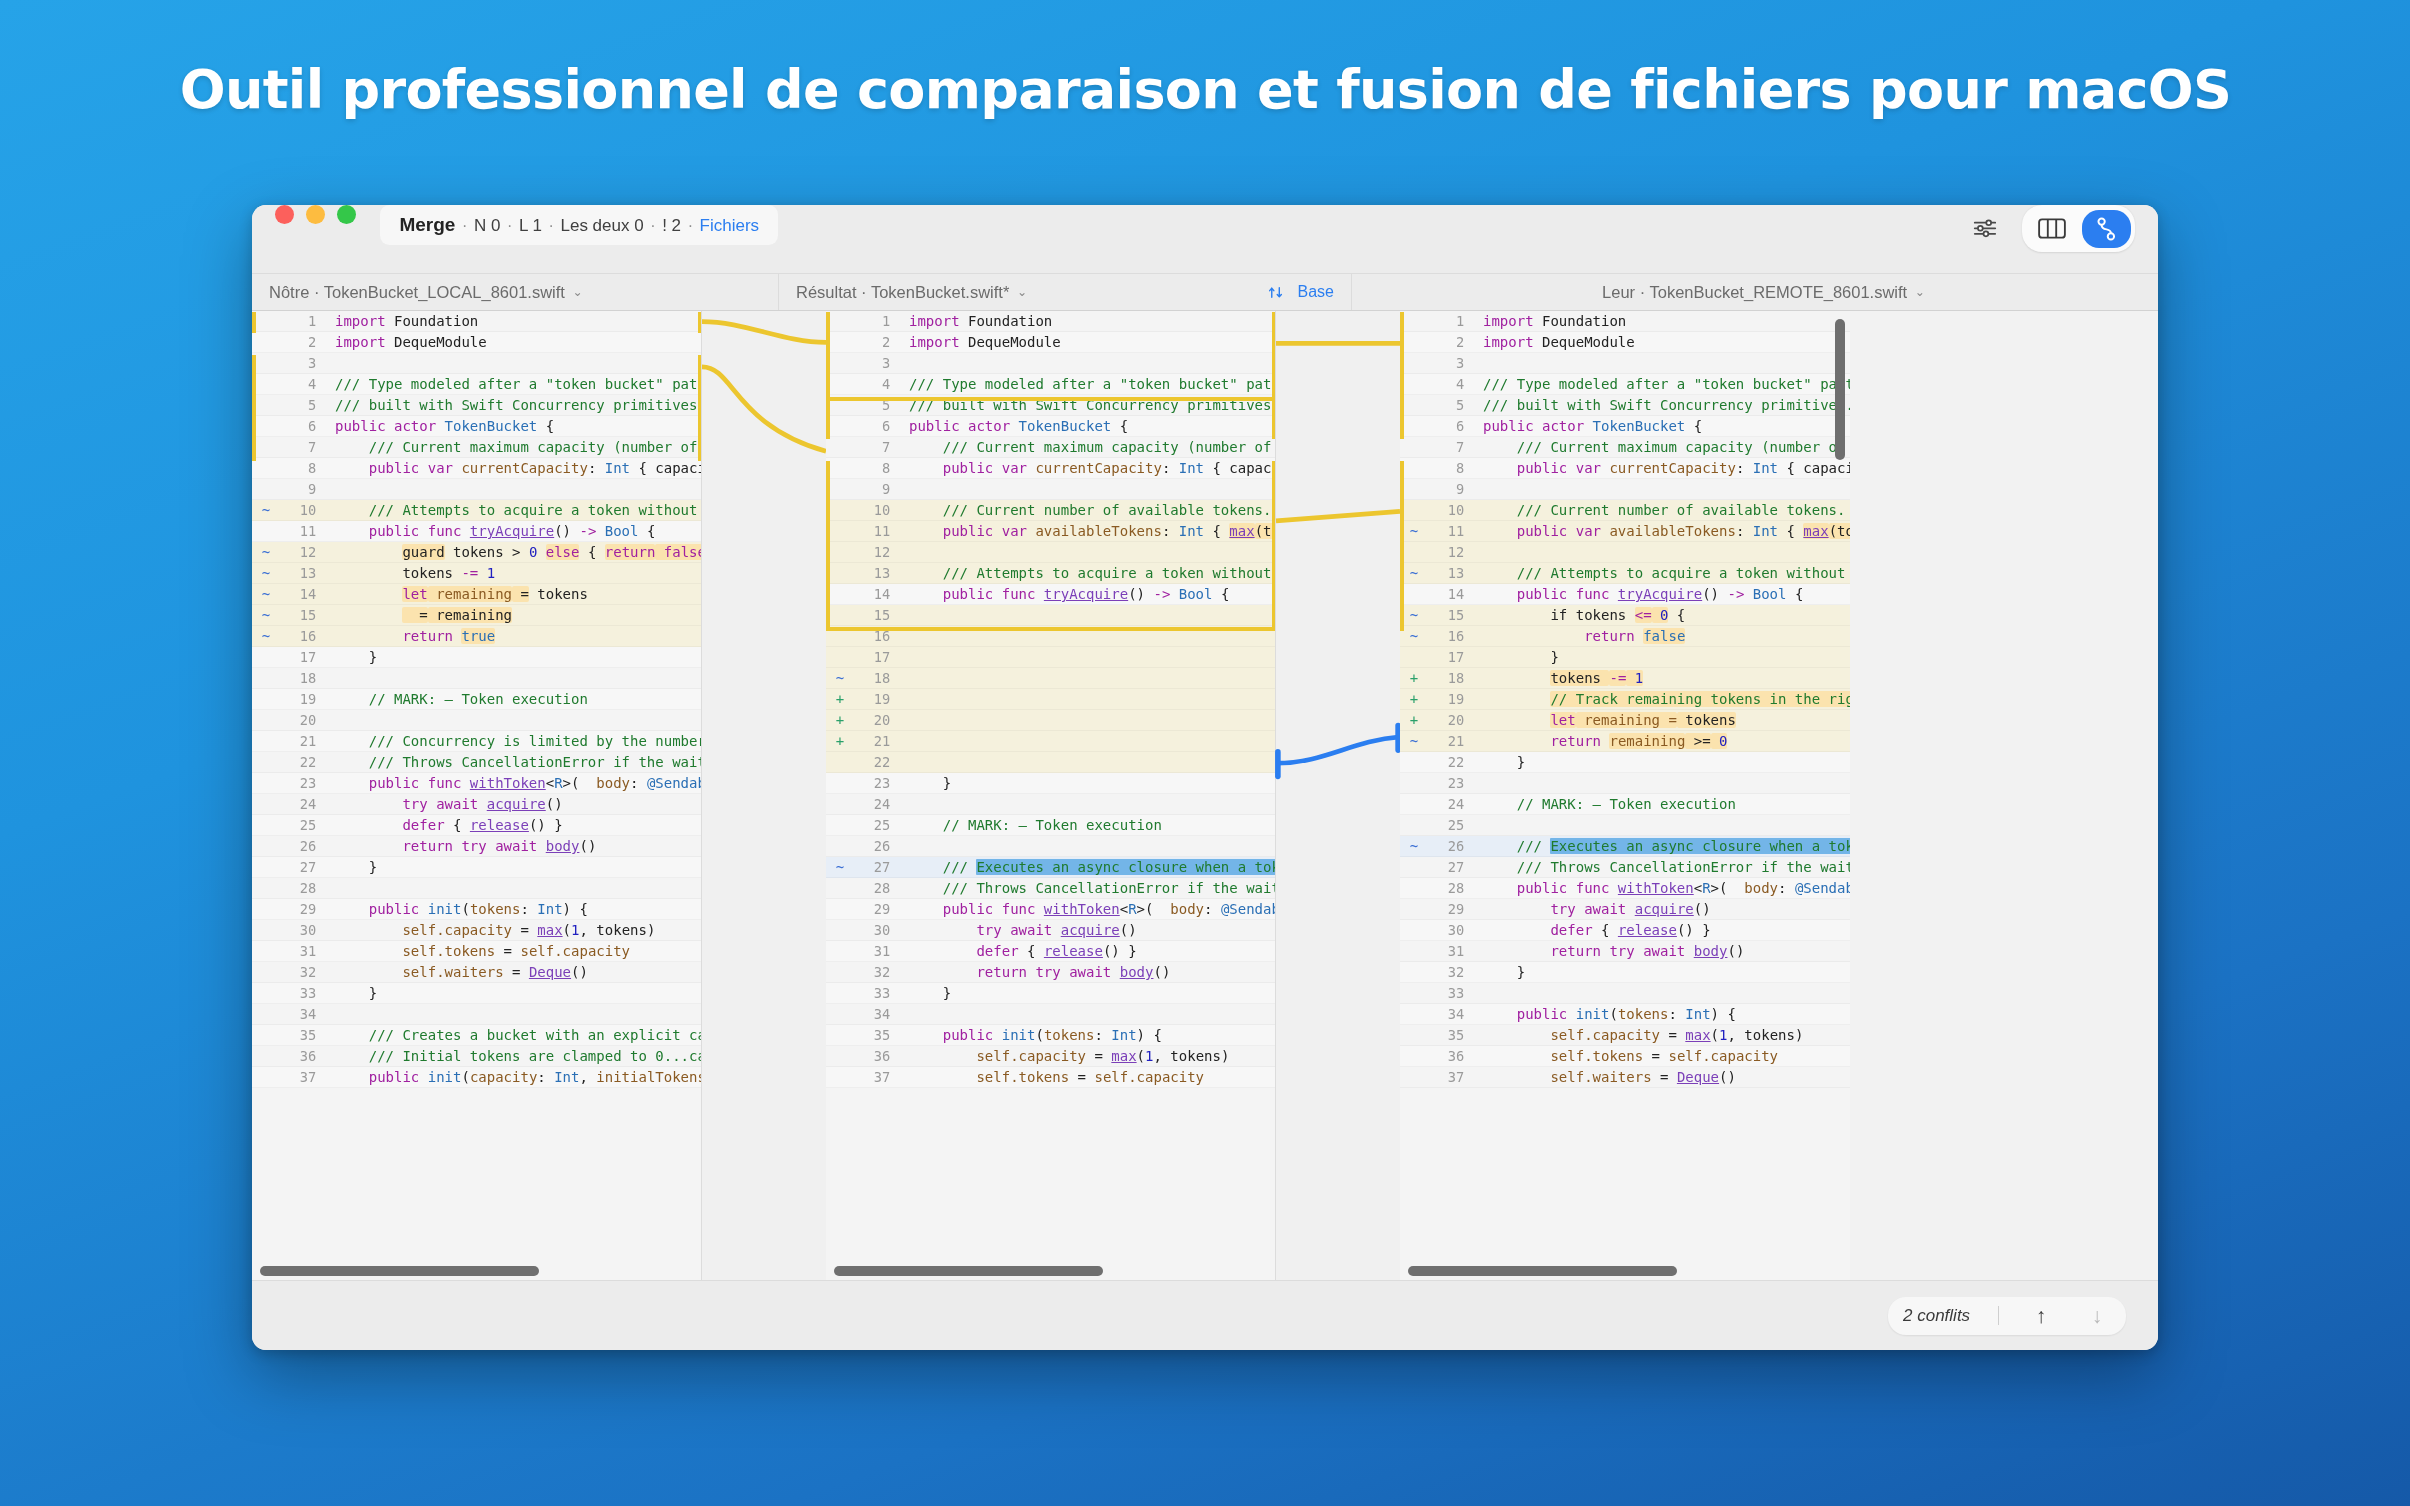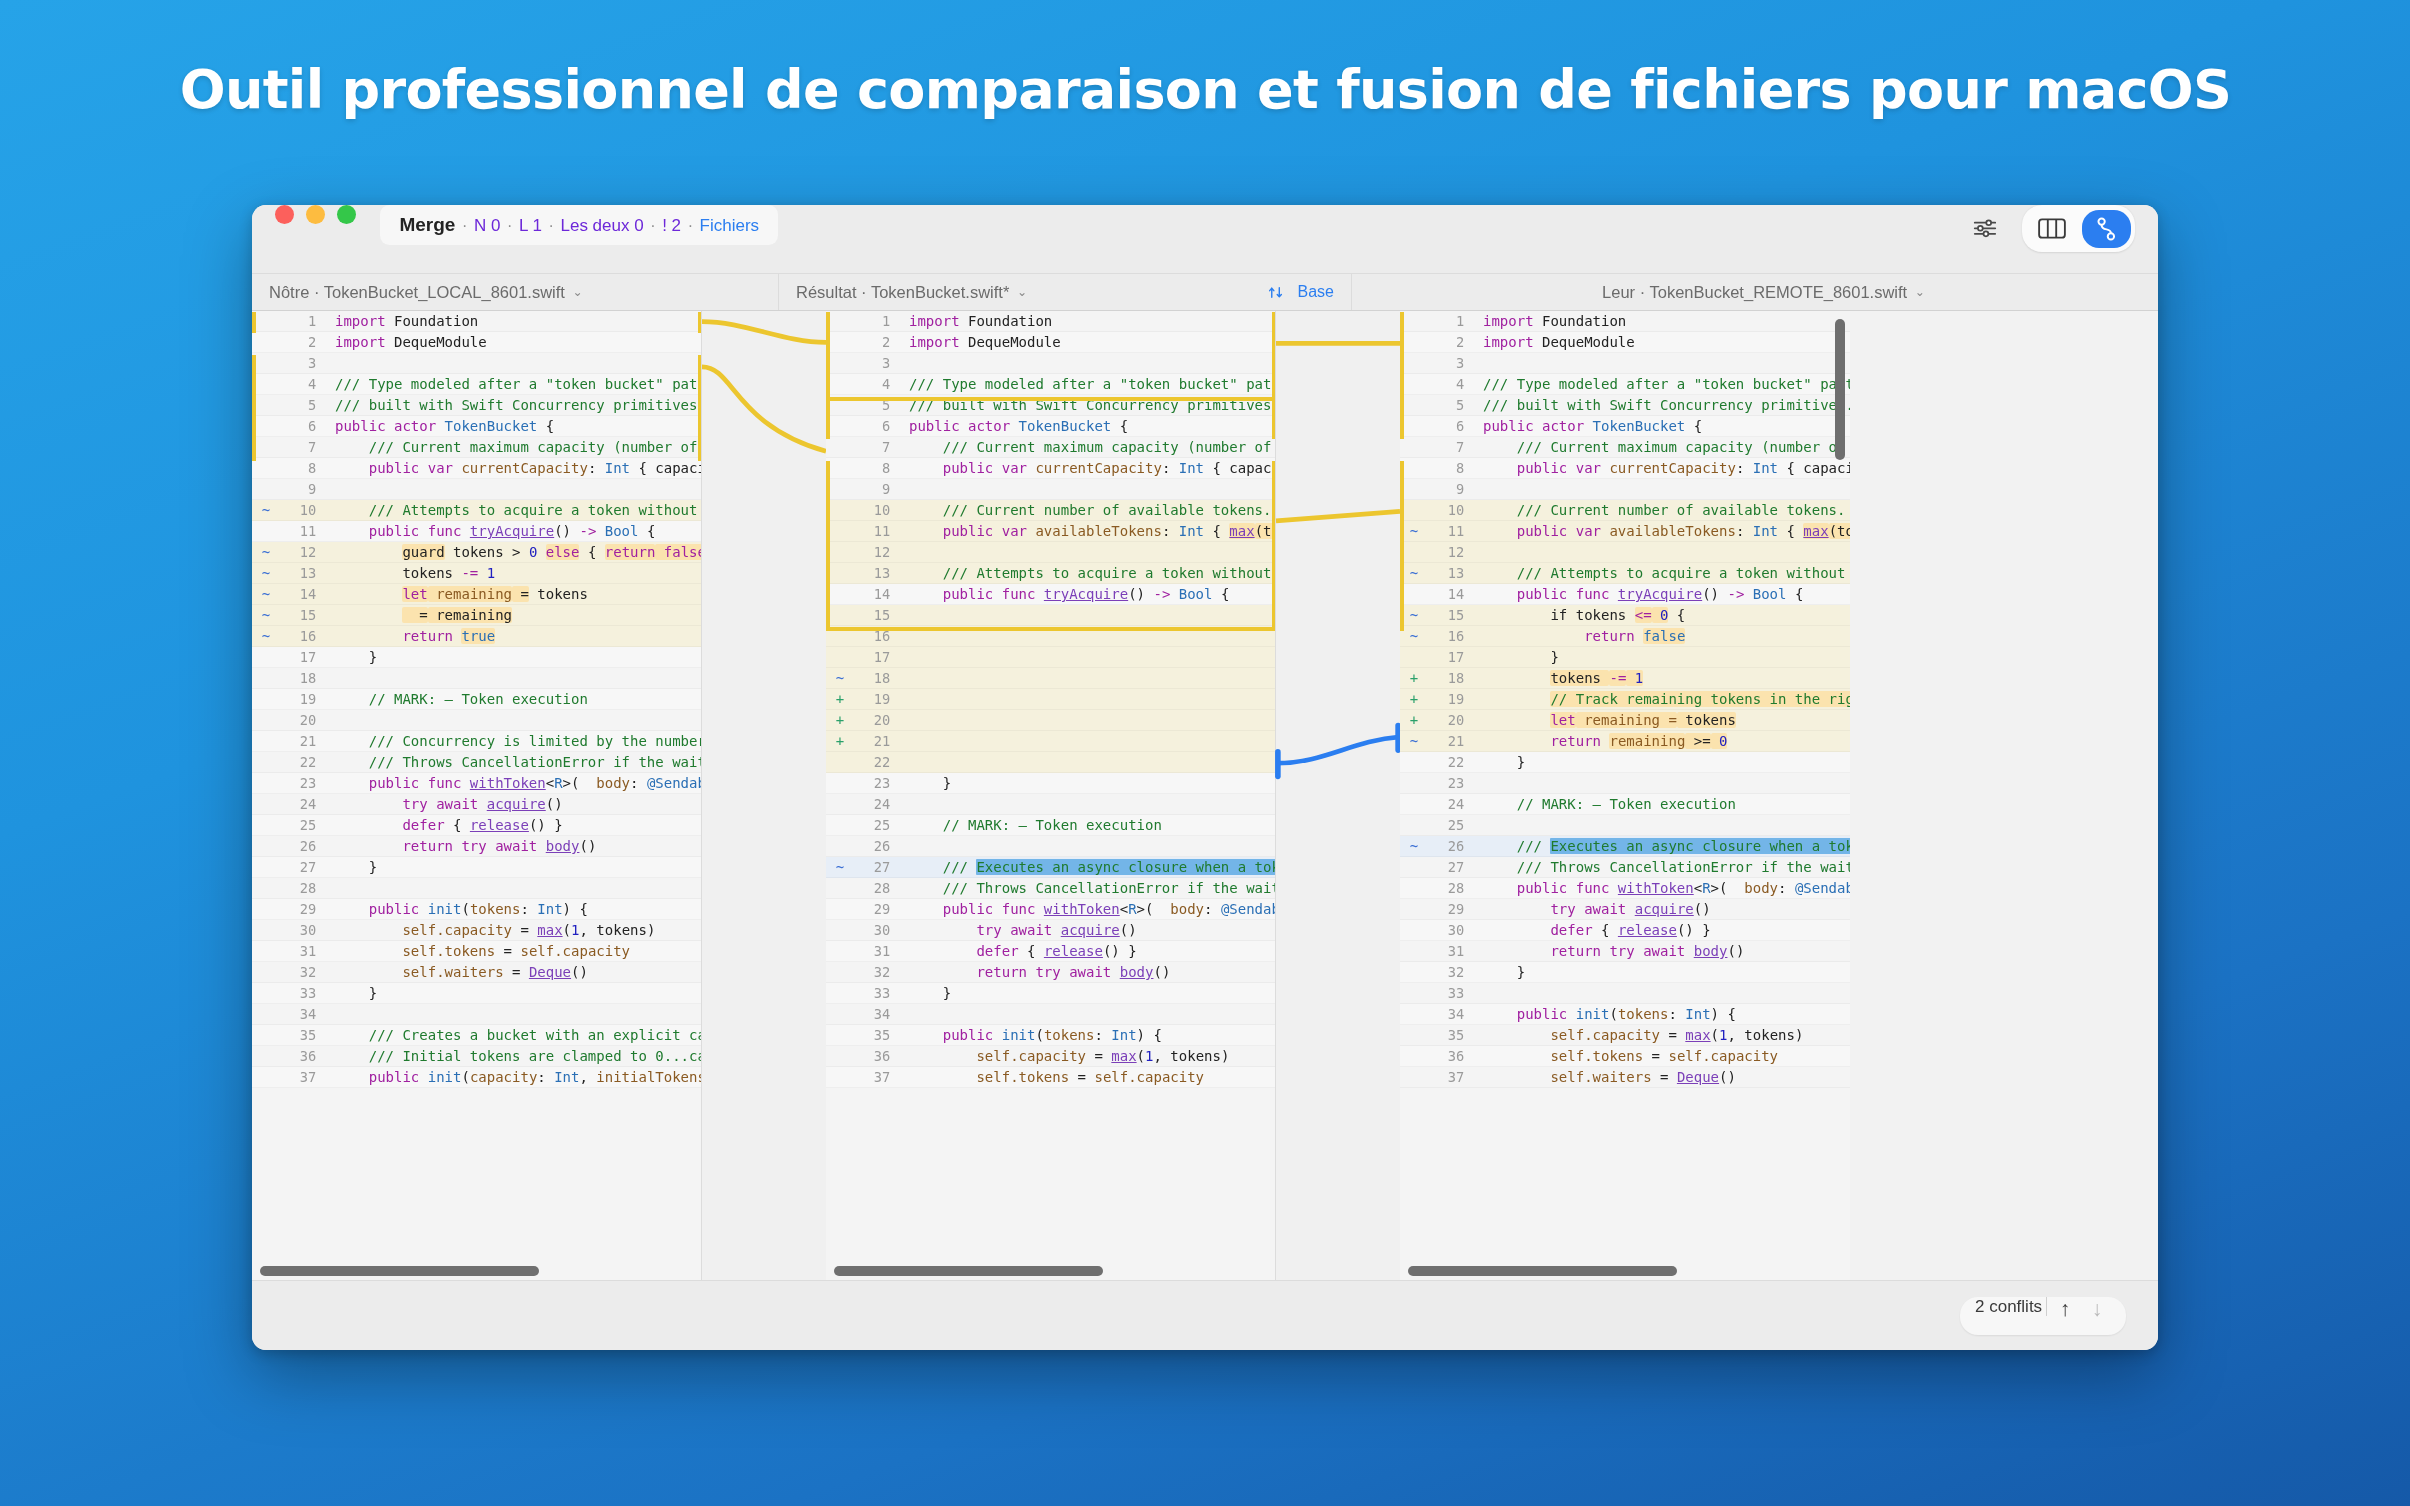"N 0" .title-pill .stat { color: #6d28d9 -> #404040 }
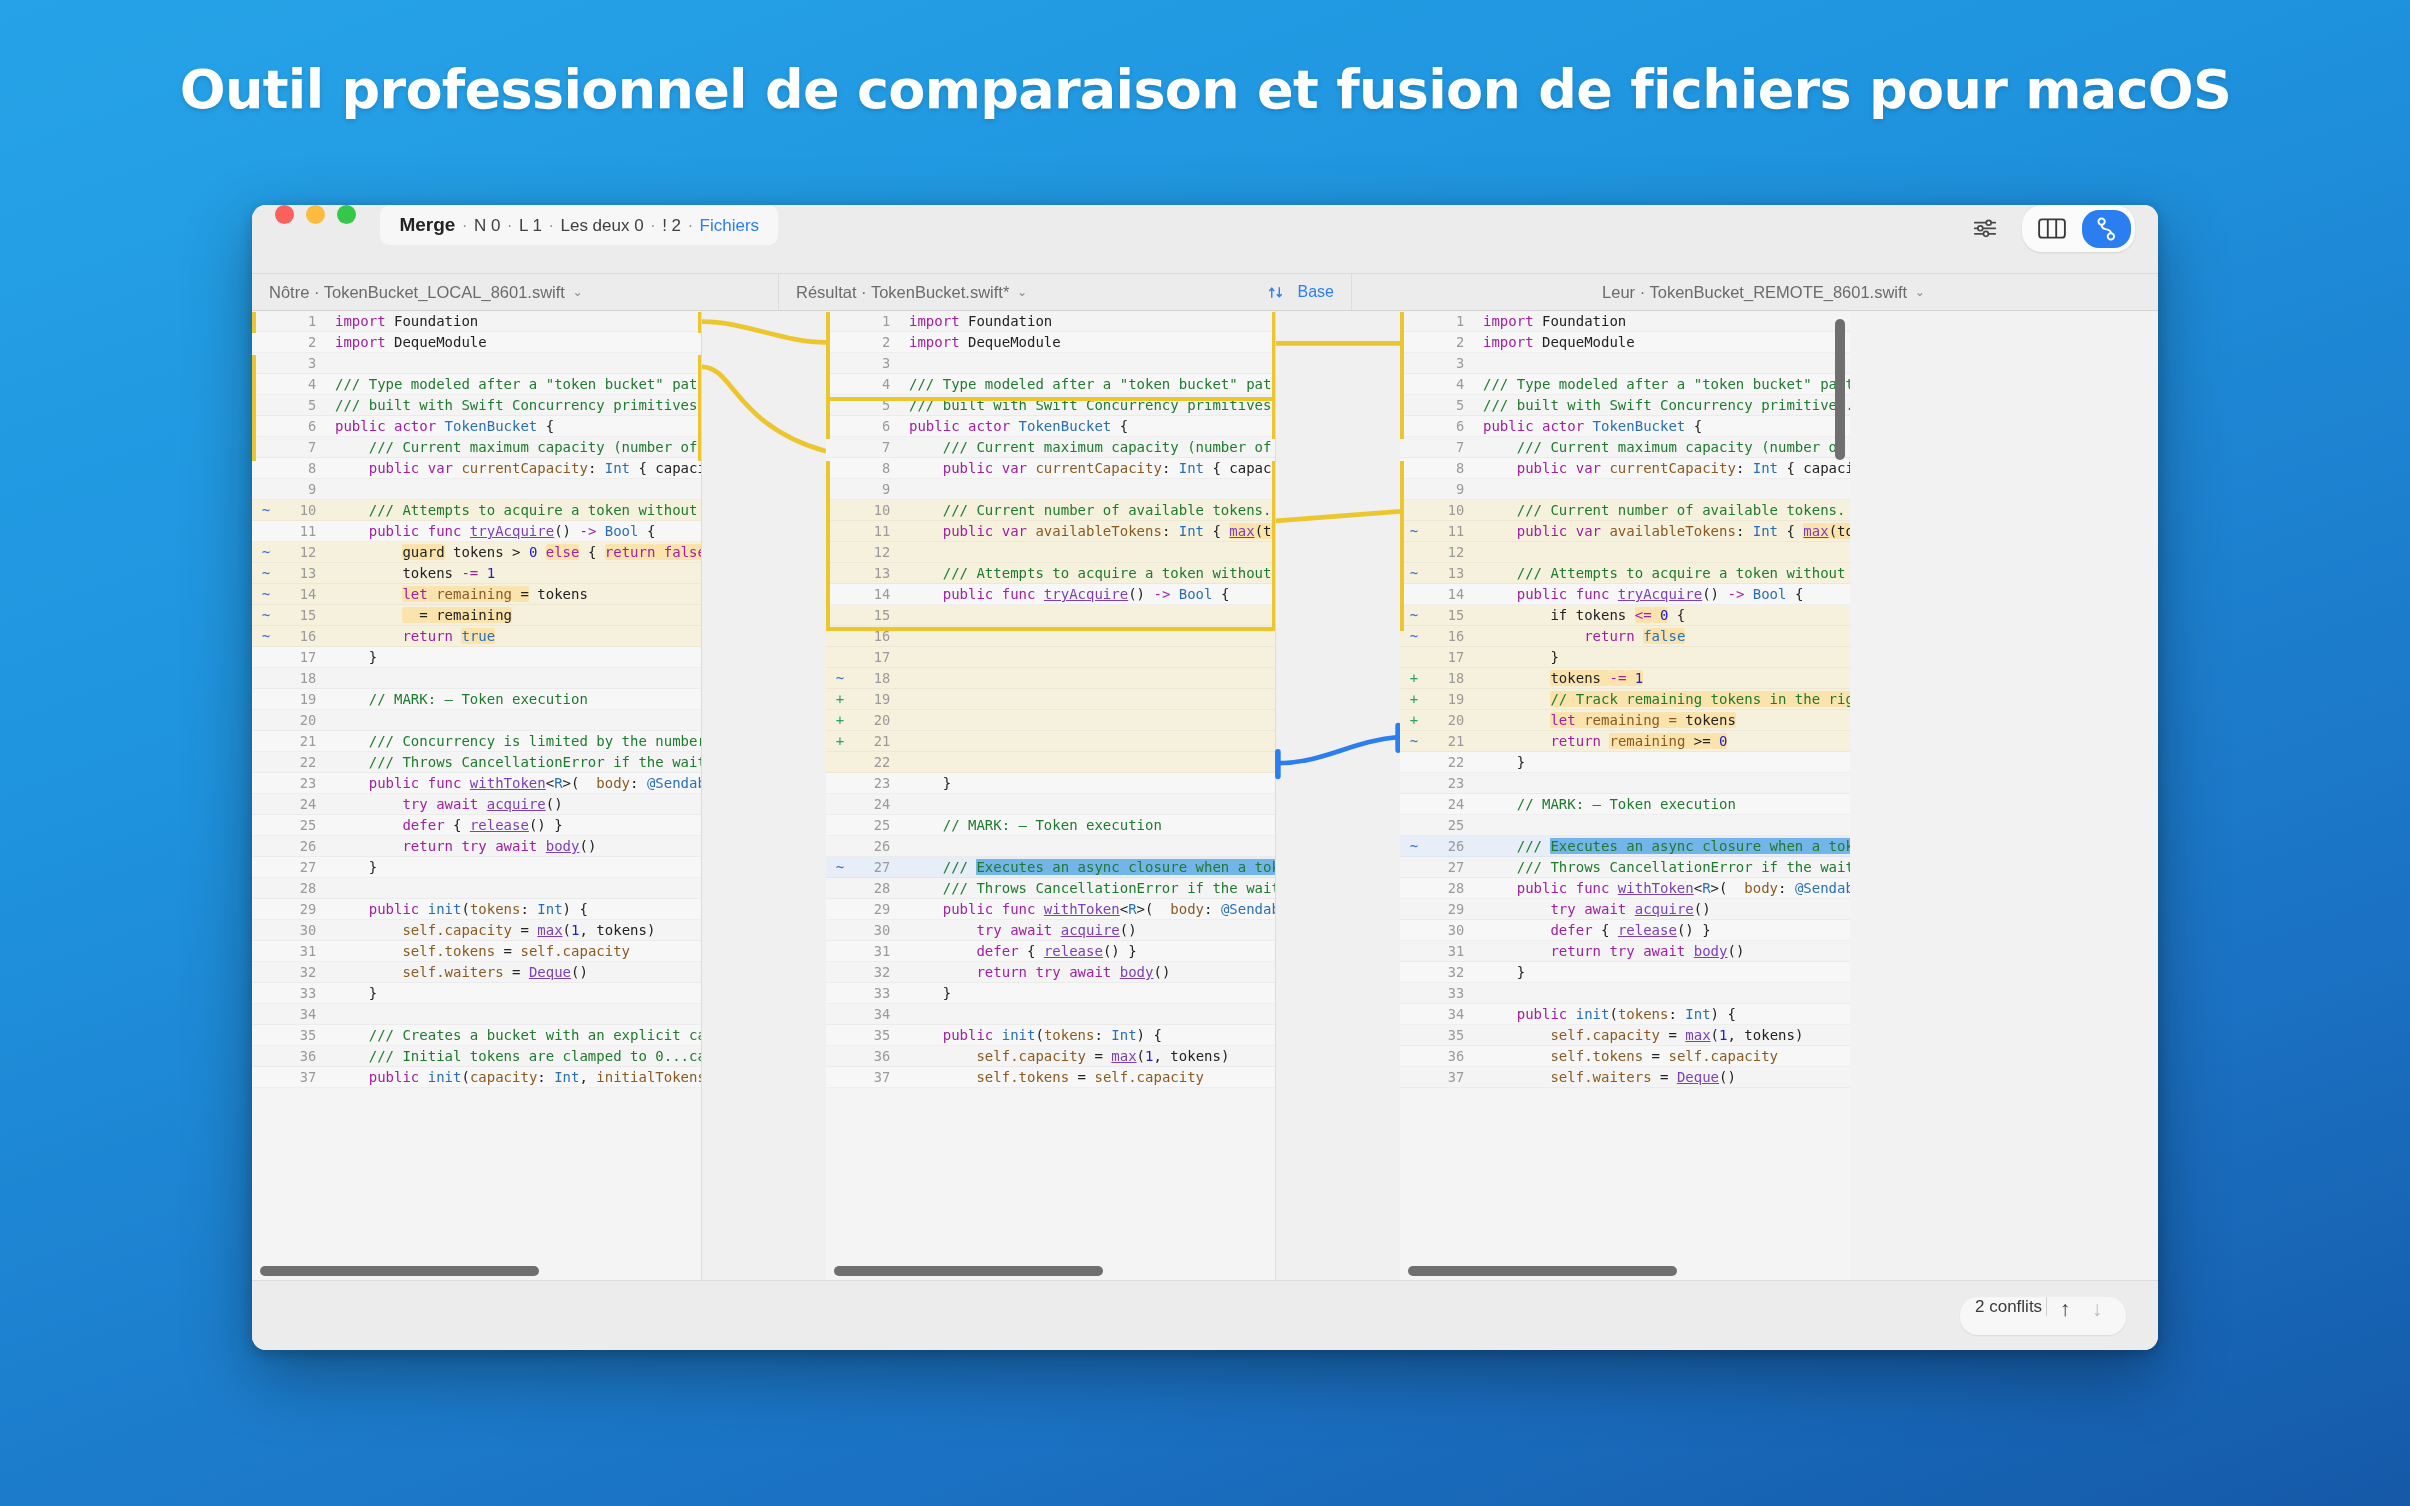"2 conflits" .conf-pill { align-items: none -> center; font-style: none -> italic; gap: 4px -> 28px }
